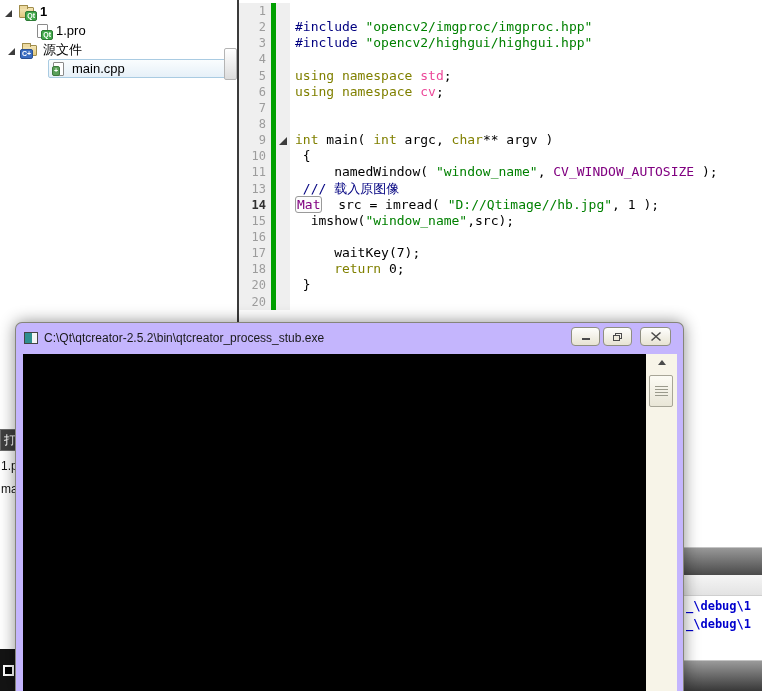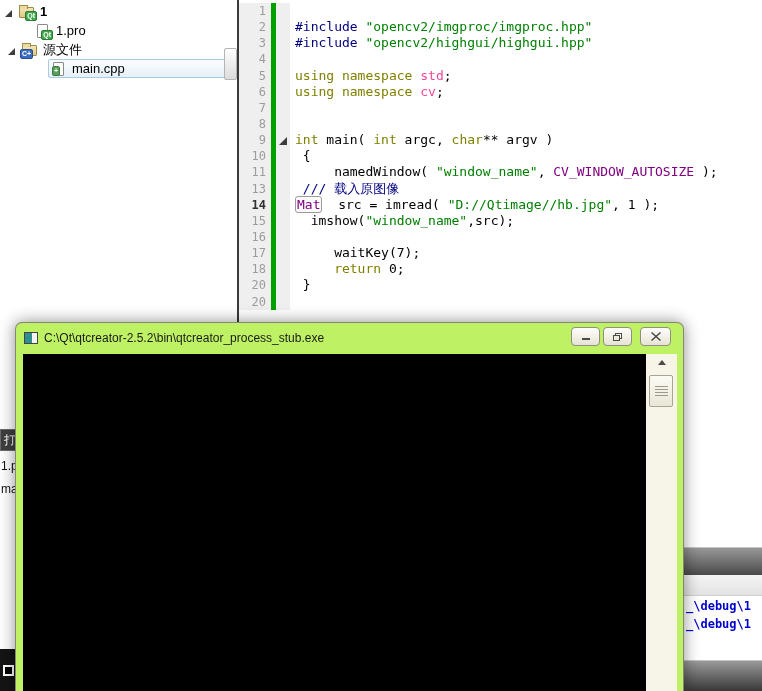"C:\Qt\qtcreator-2.5.2\bin\qtcreator_proc" #console-window { background: #bef264 -> #c4b5fd }
